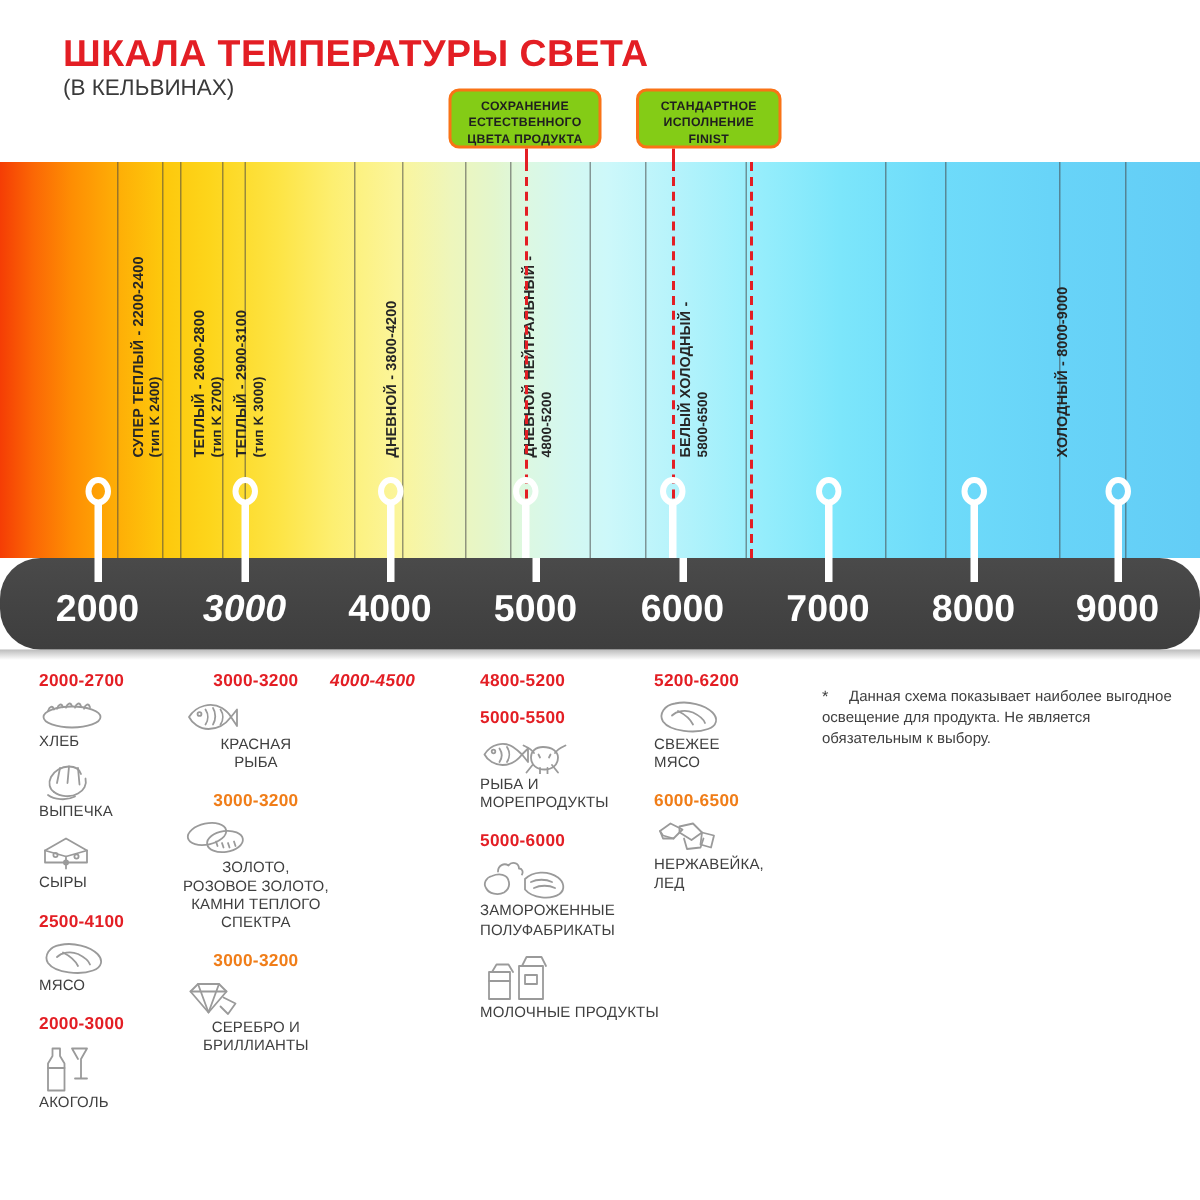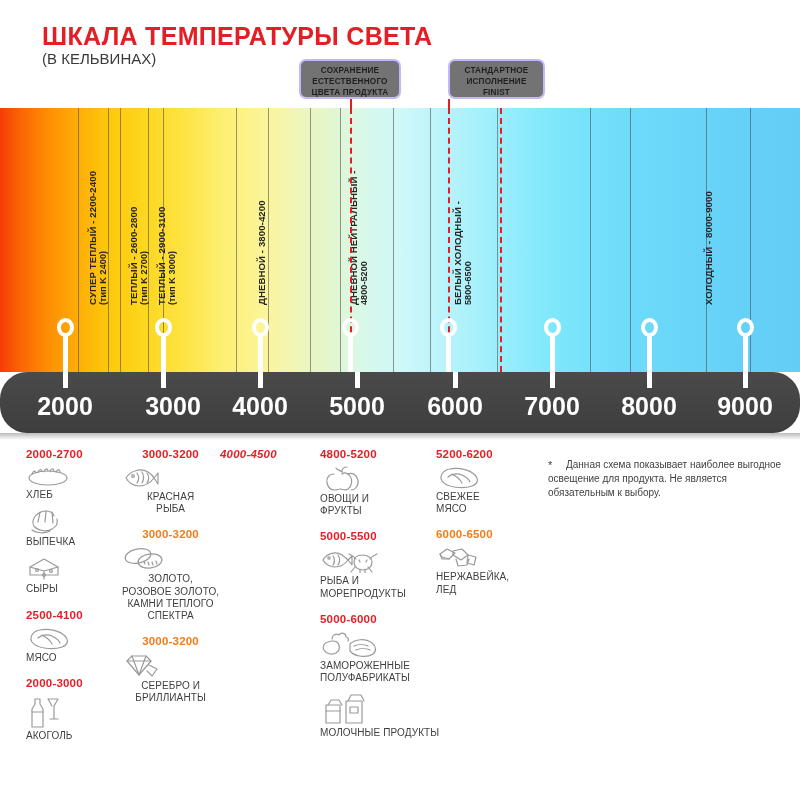"СОХРАНЕНИЕ" .callout { background: #737373 -> #84cc16; border: 2px solid #c4b5fd -> 2px solid #f97316 }
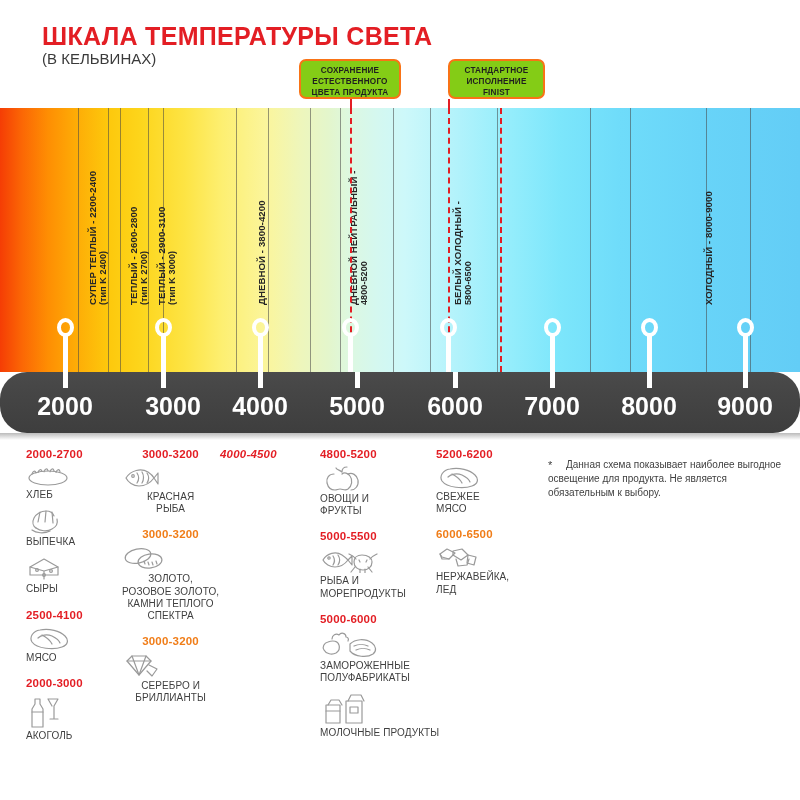"СТАНДАРТНОЕ" div.callout { left: 448px -> 424px }
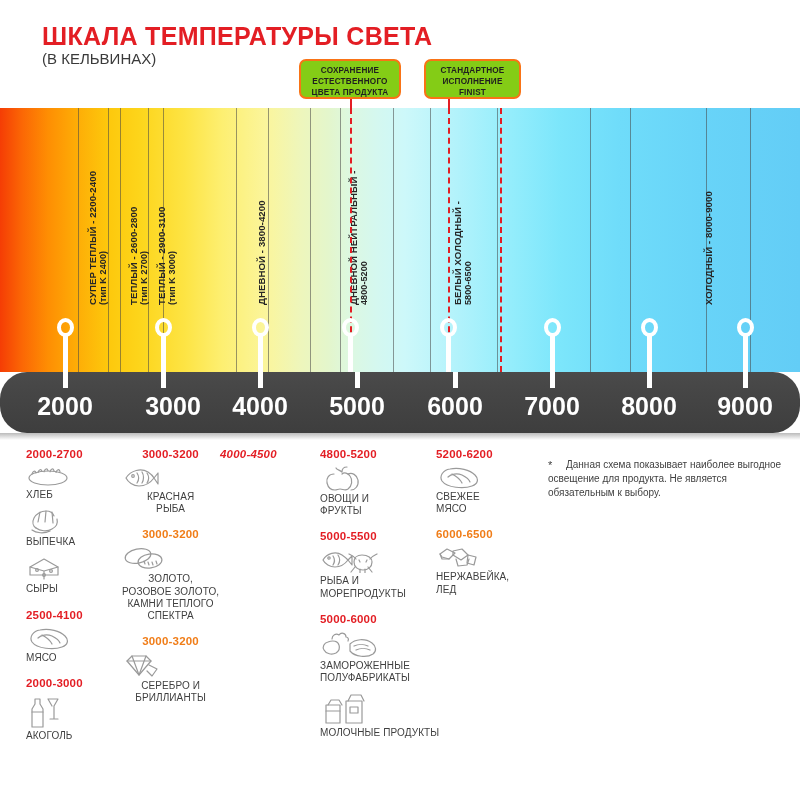"3000" div.ticklabel { font-style: none -> italic; left: 173px -> 163px }
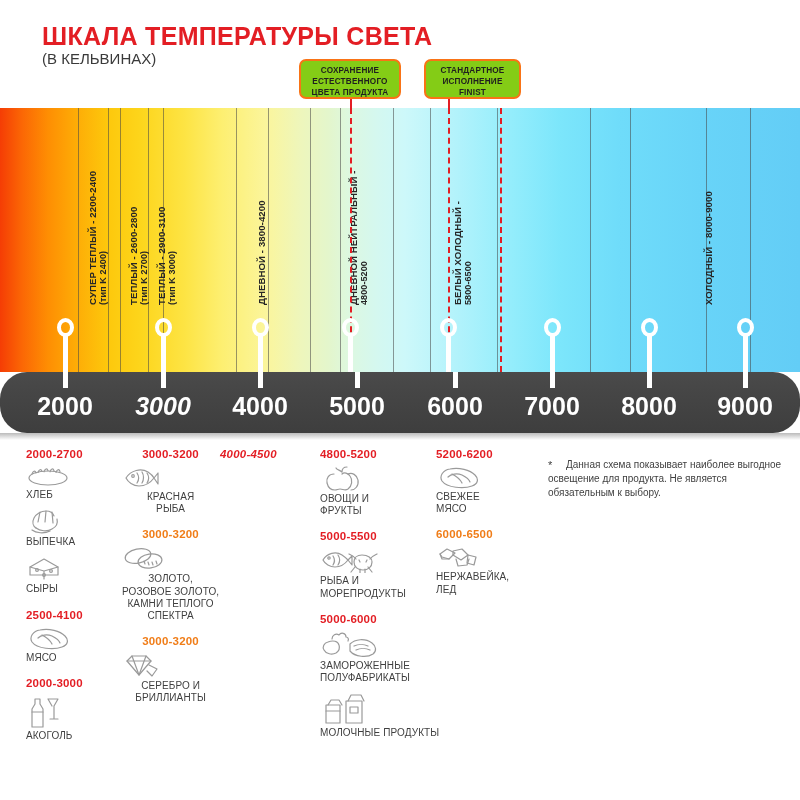"ОВОЩИ И" div.item { html: <div> <div> <svg> <path></path> <path></path> <path></path> </svg> </div> <div>ОВОЩИ И<br>ФРУКТЫ</div> </div> -> none }
